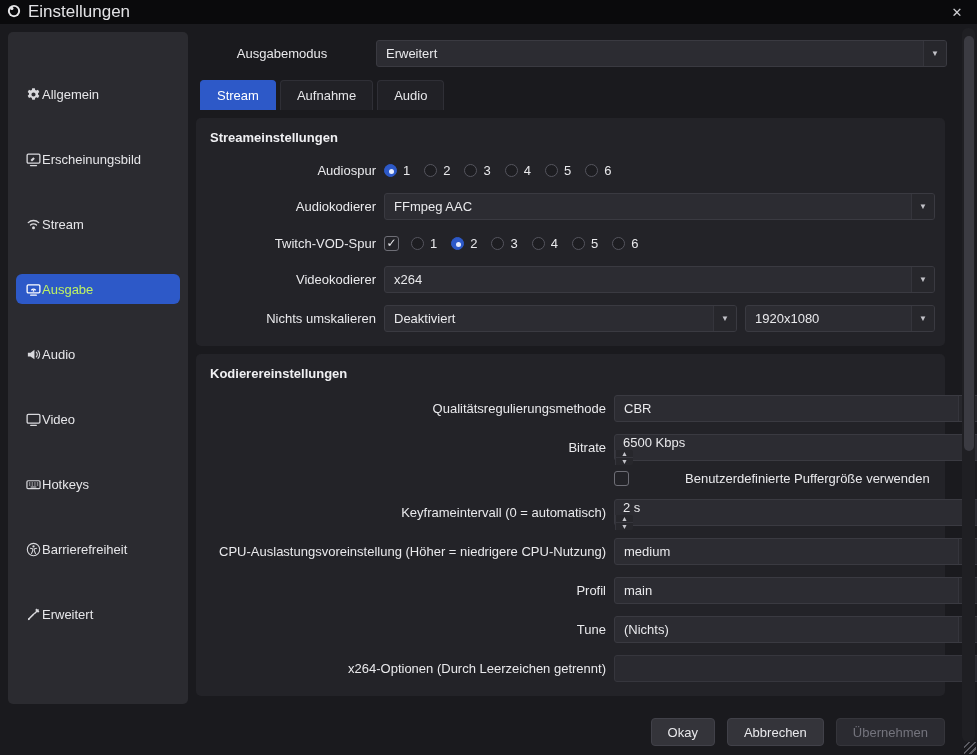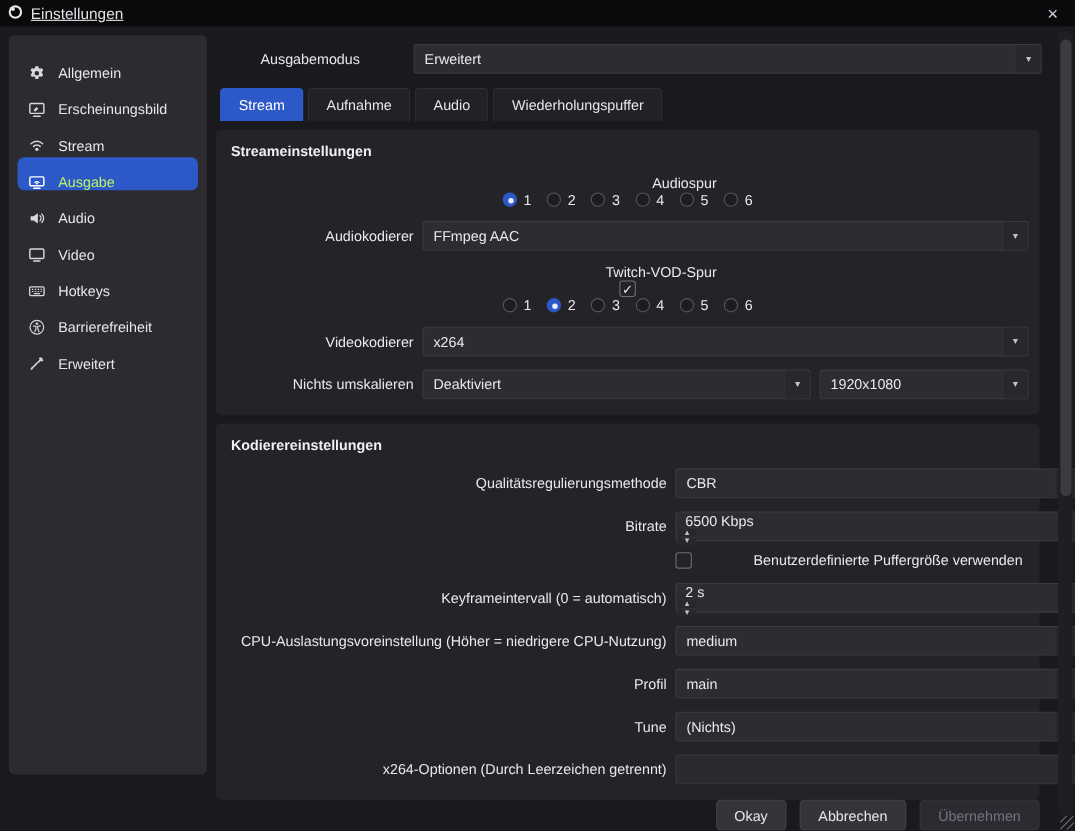"Einstellungen" .titlebar .title { font-size: 14px -> 17px; text-decoration: underline -> none }
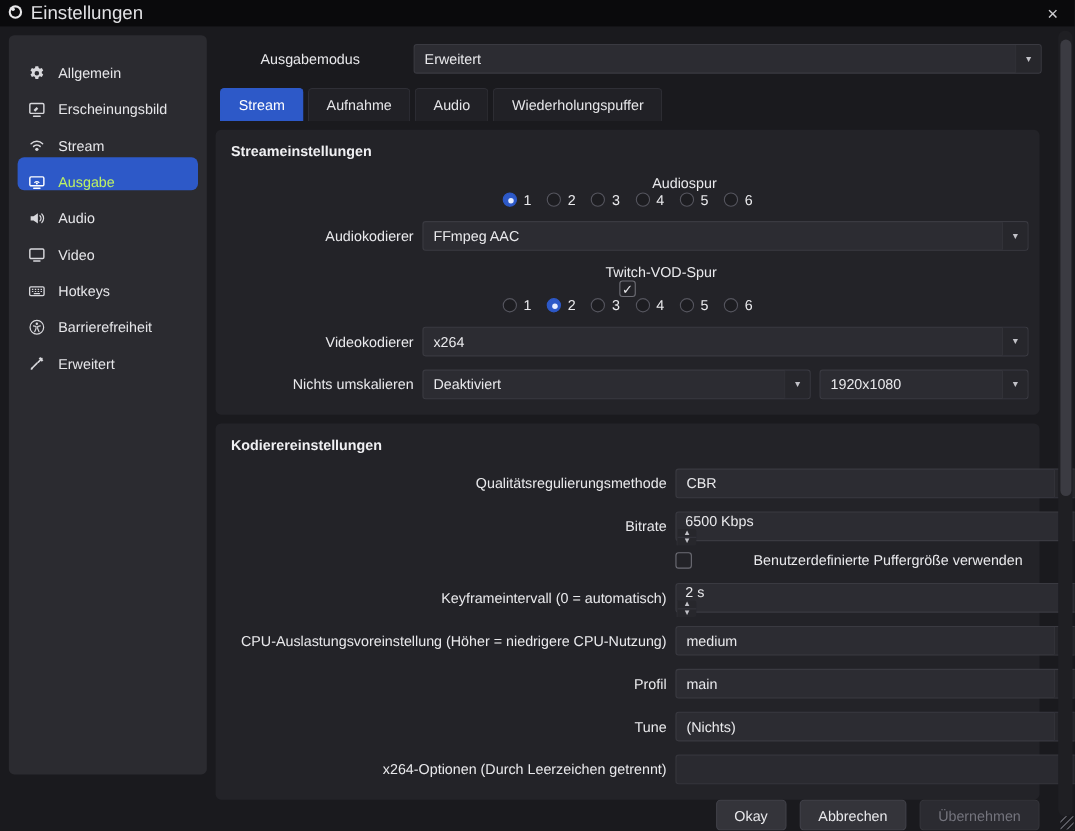"Allgemein" .side-item { align-items: flex-end -> center; gap: 11px -> 0; margin-top: none -> 35px }
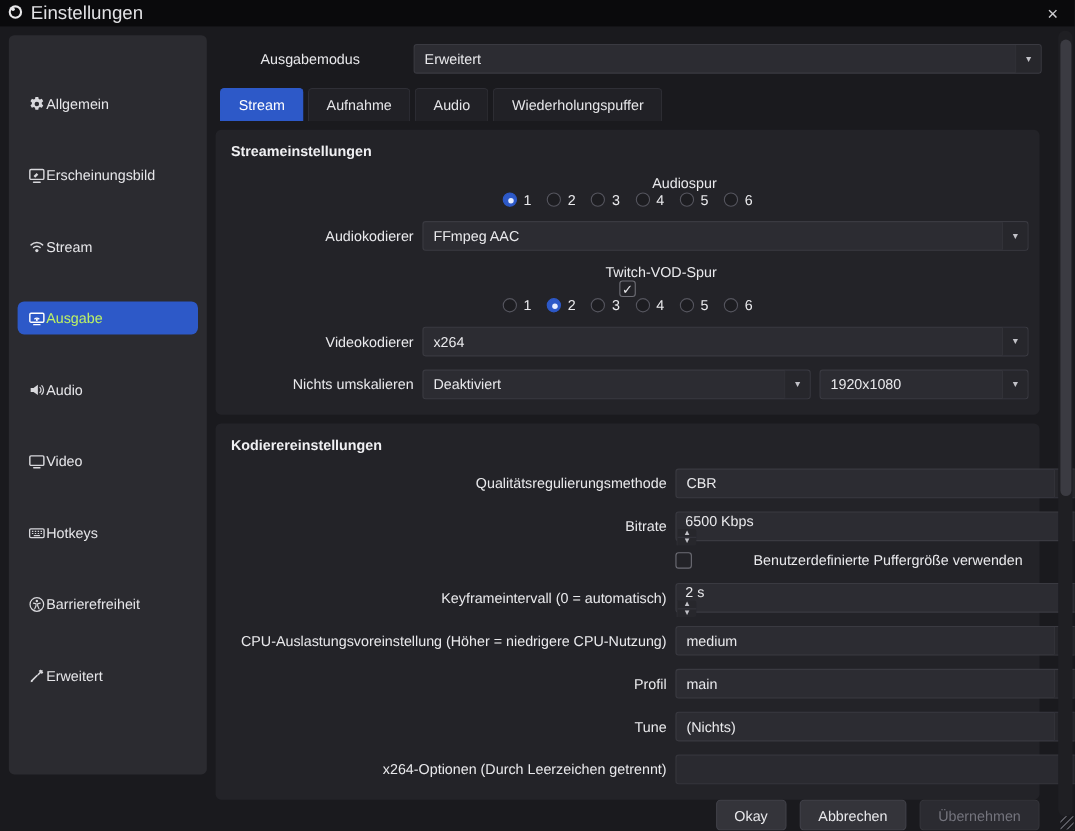"Wiederholungspuffer" div.tab { html: <div> <span>Wiederholungspuffer</span> </div> -> none }
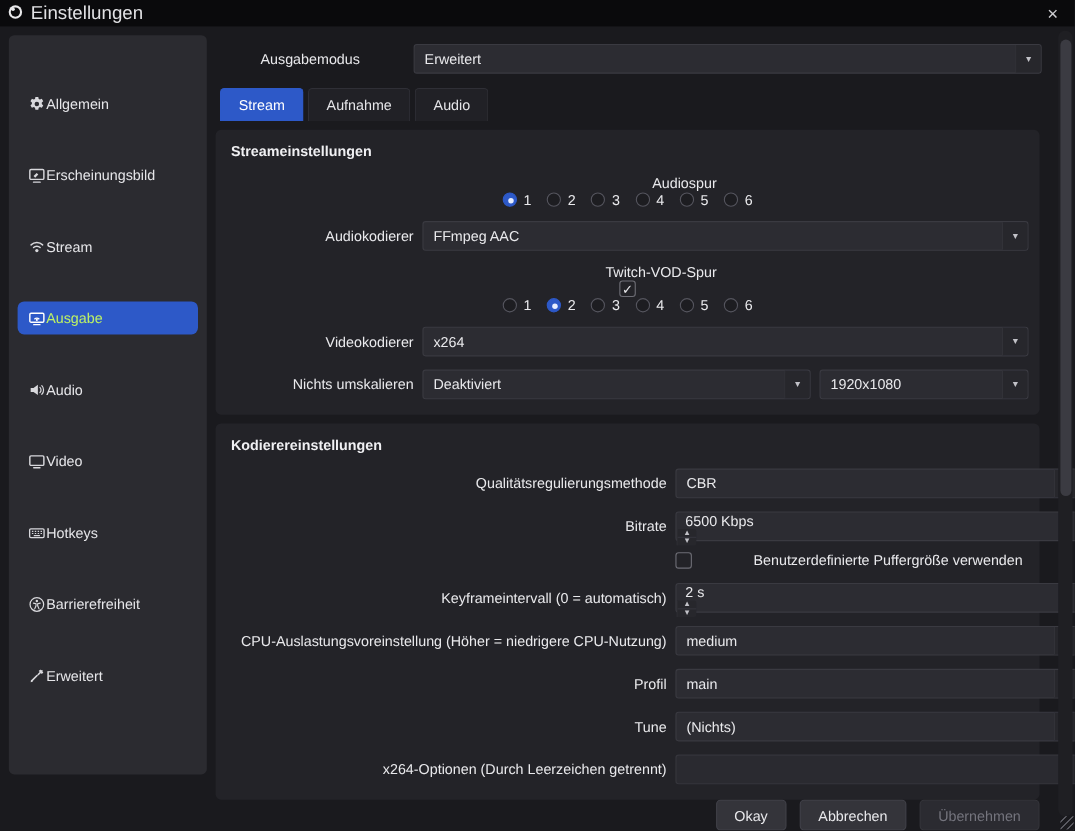"Audiospur" .row.compact { flex-direction: column -> none }
